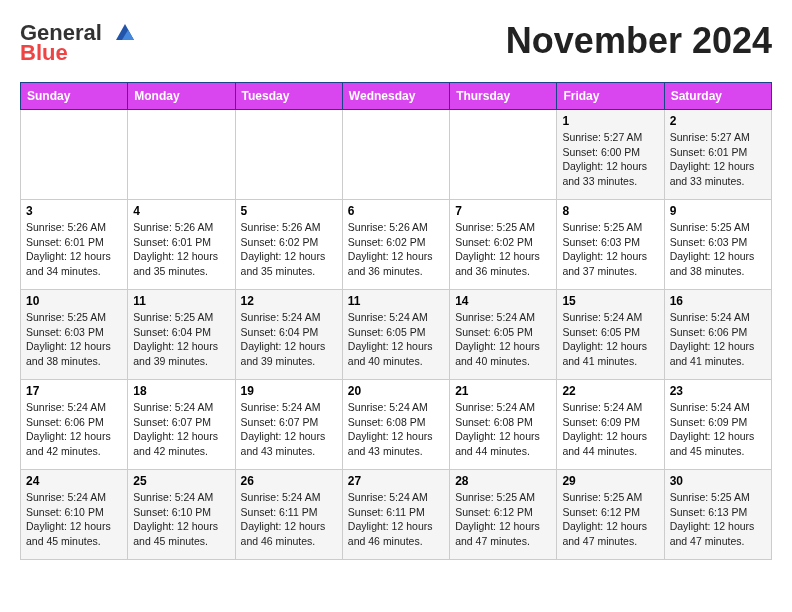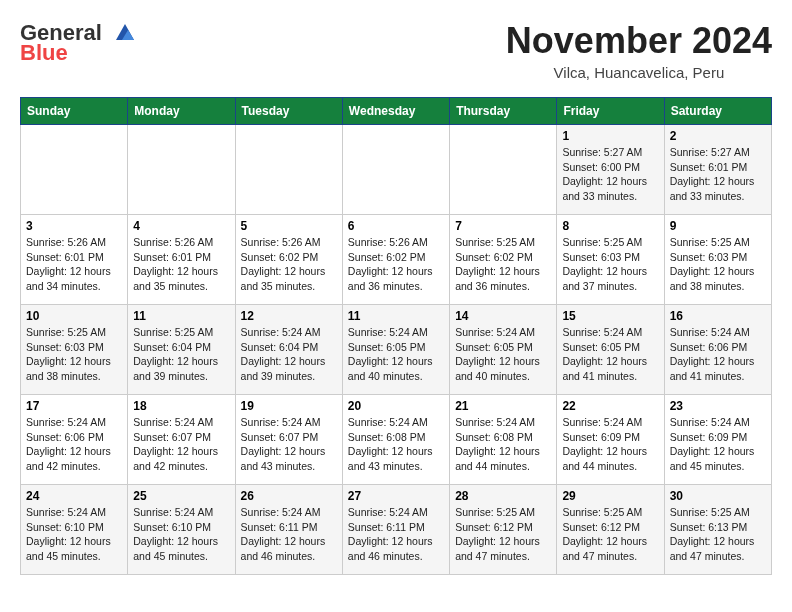"Vilca, Huancavelica, Peru" div.location { html: <div>Vilca, Huancavelica, Peru</div> -> none }
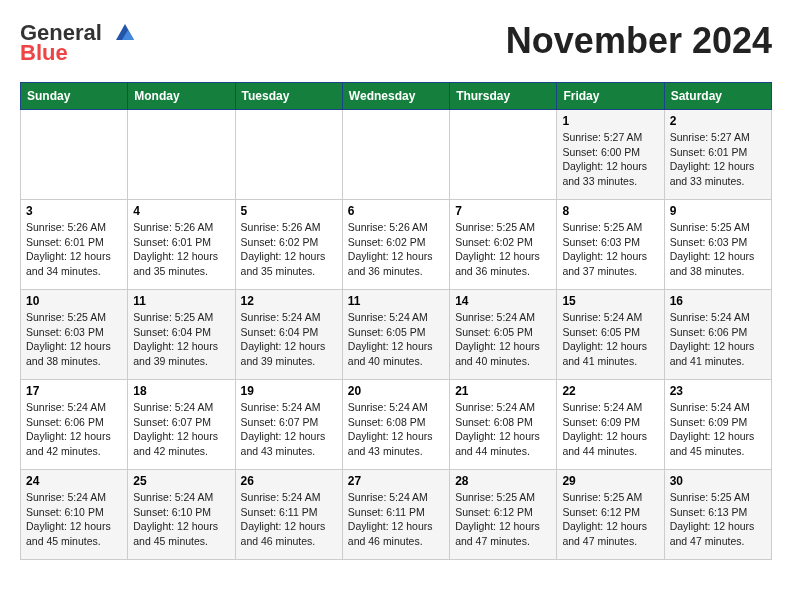"Sunday" .calendar thead tr td, .calendar thead tr th { background: #15803d -> #d946ef }
